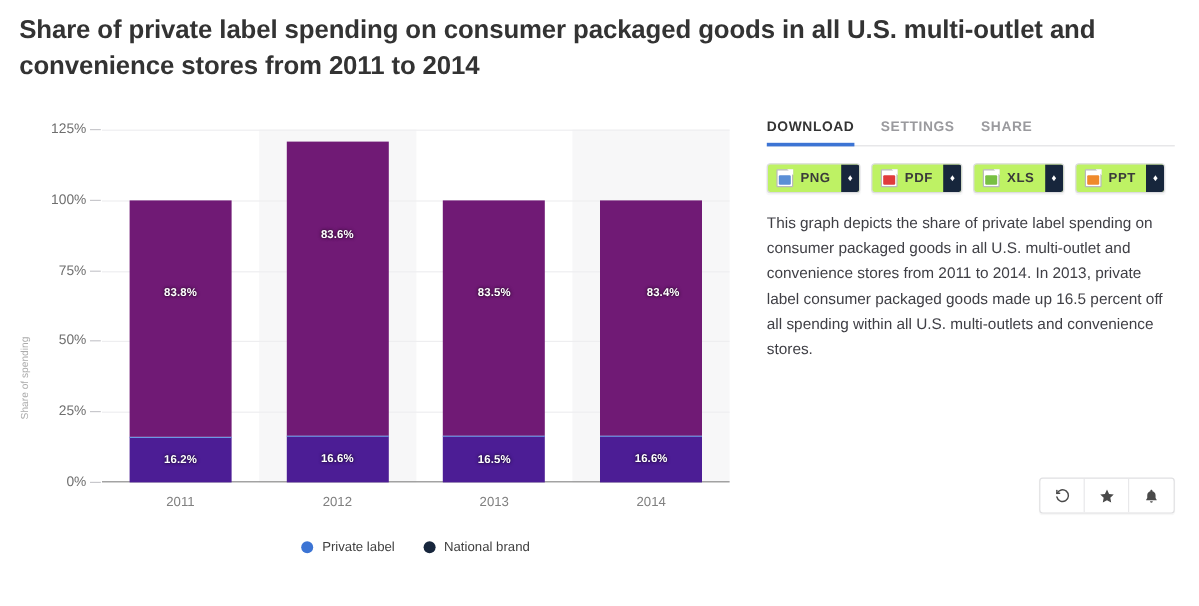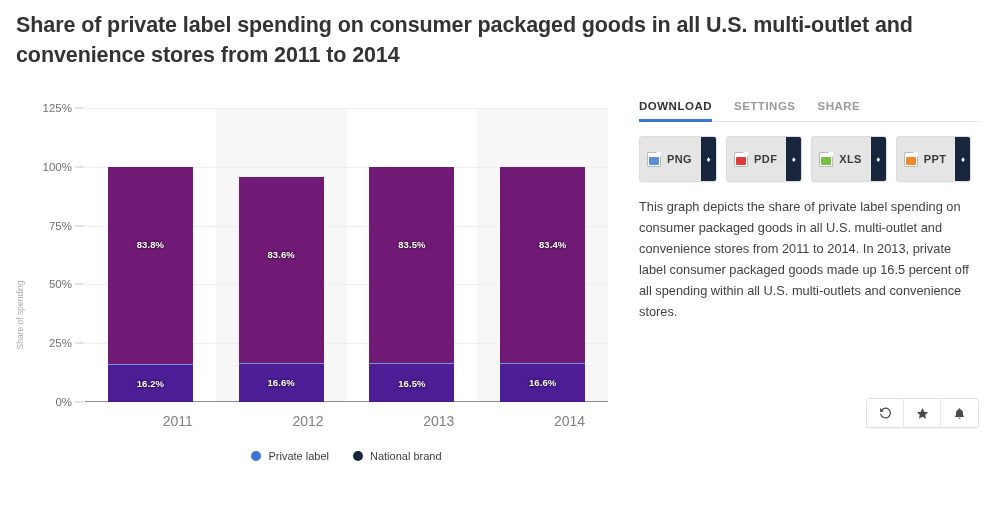"PNG" .dl-btn { background: #e5e5e5 -> #bef264; height: 46px -> 25px }
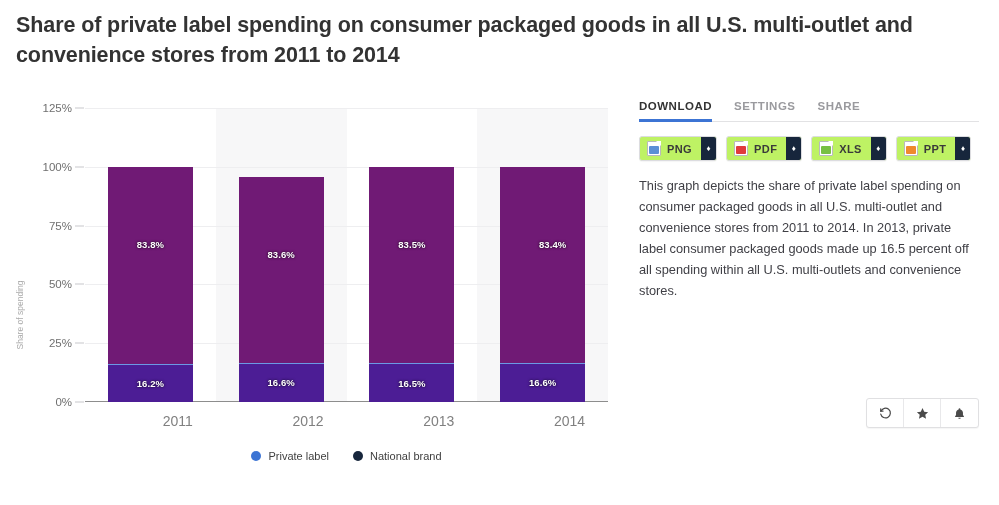"83.6%" div.bar-seg { height: 186px -> 245px }
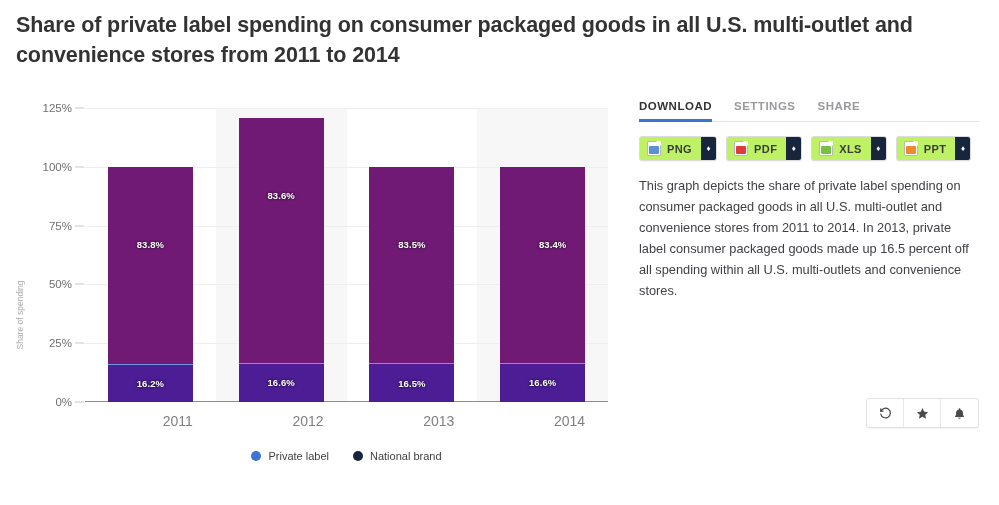"2011" .xtick-label { font-size: 14px -> 11px; text-align: right -> center }
